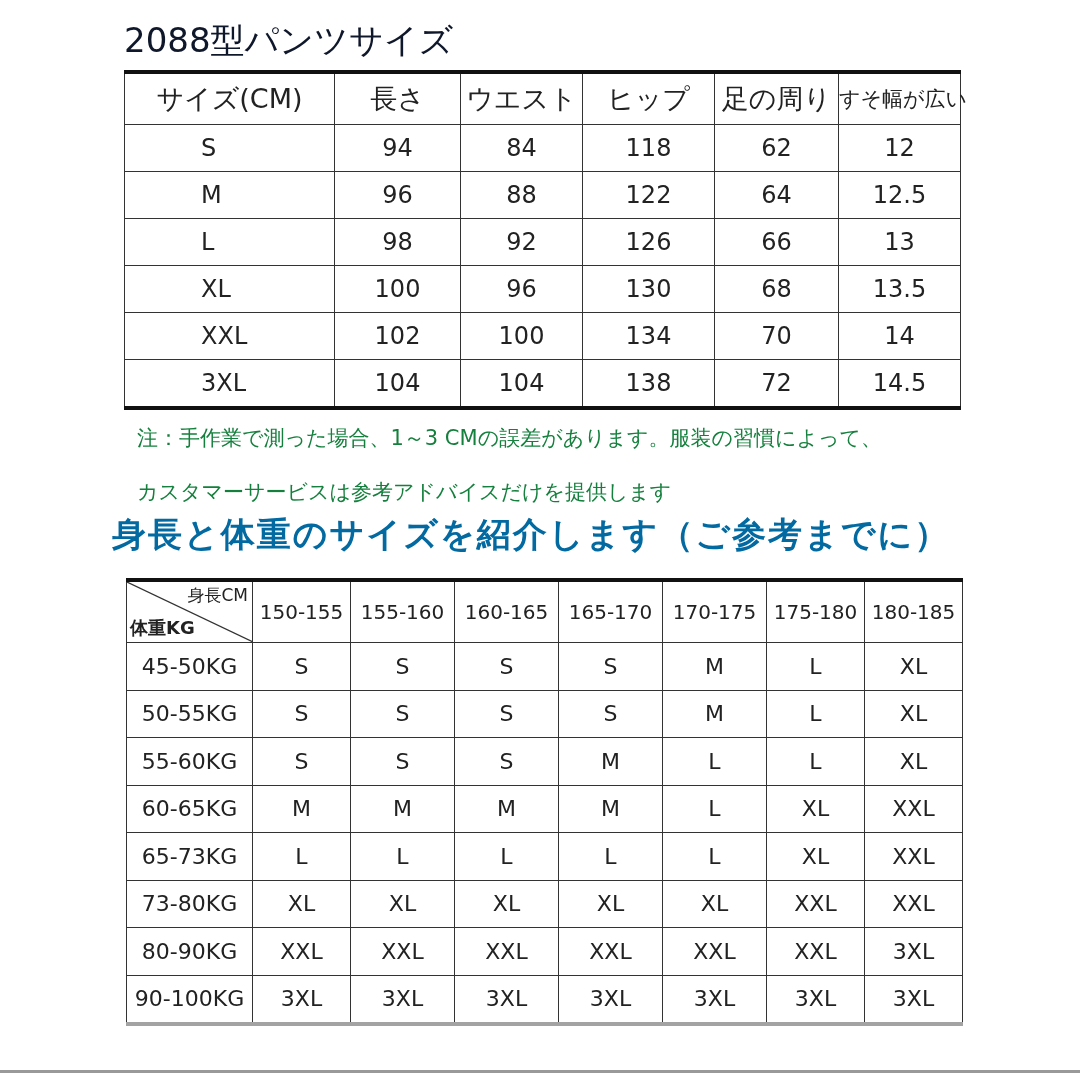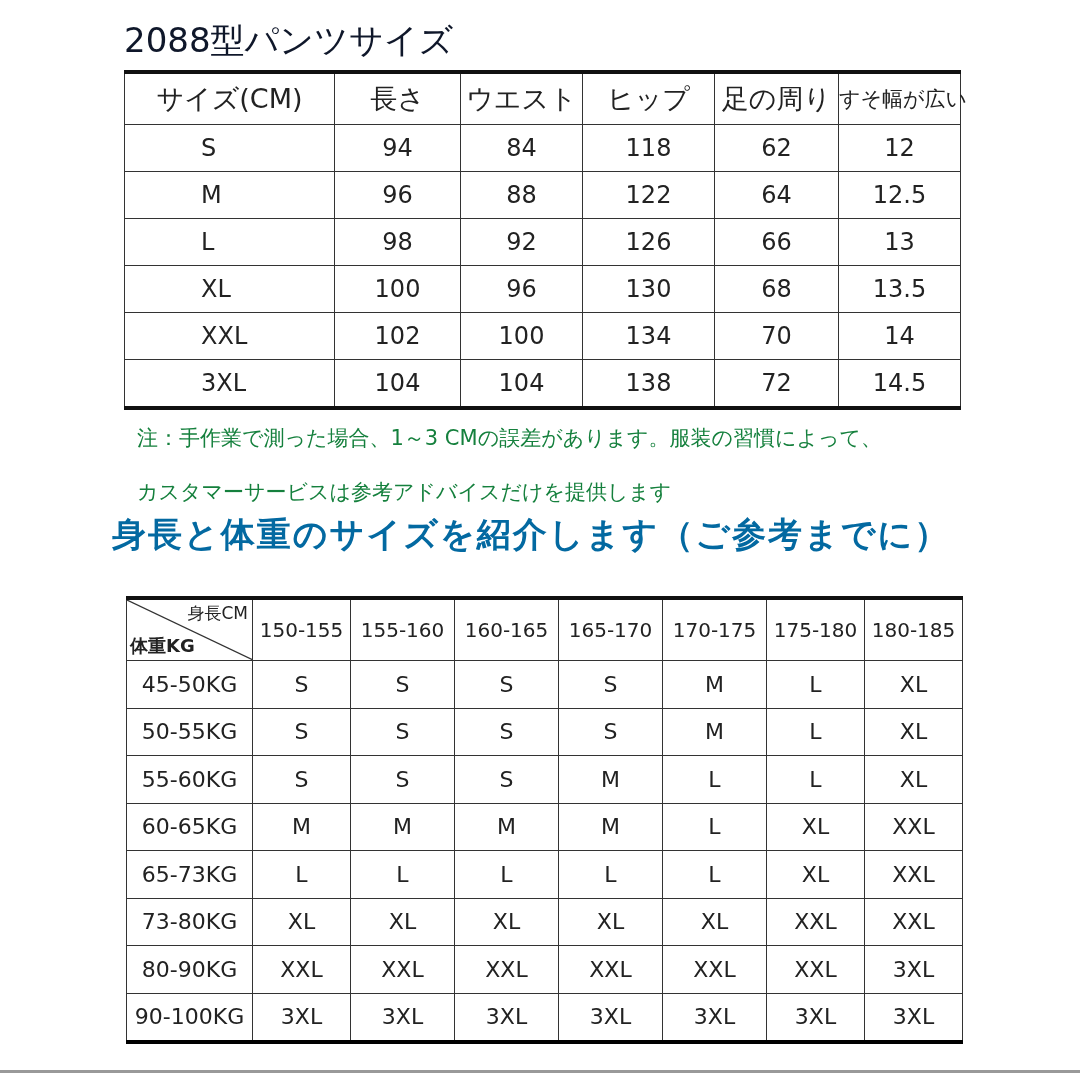"身長CM" #fit-table { border-bottom: 4px solid #000000 -> 4px solid #a3a3a3; top: 596px -> 578px }
